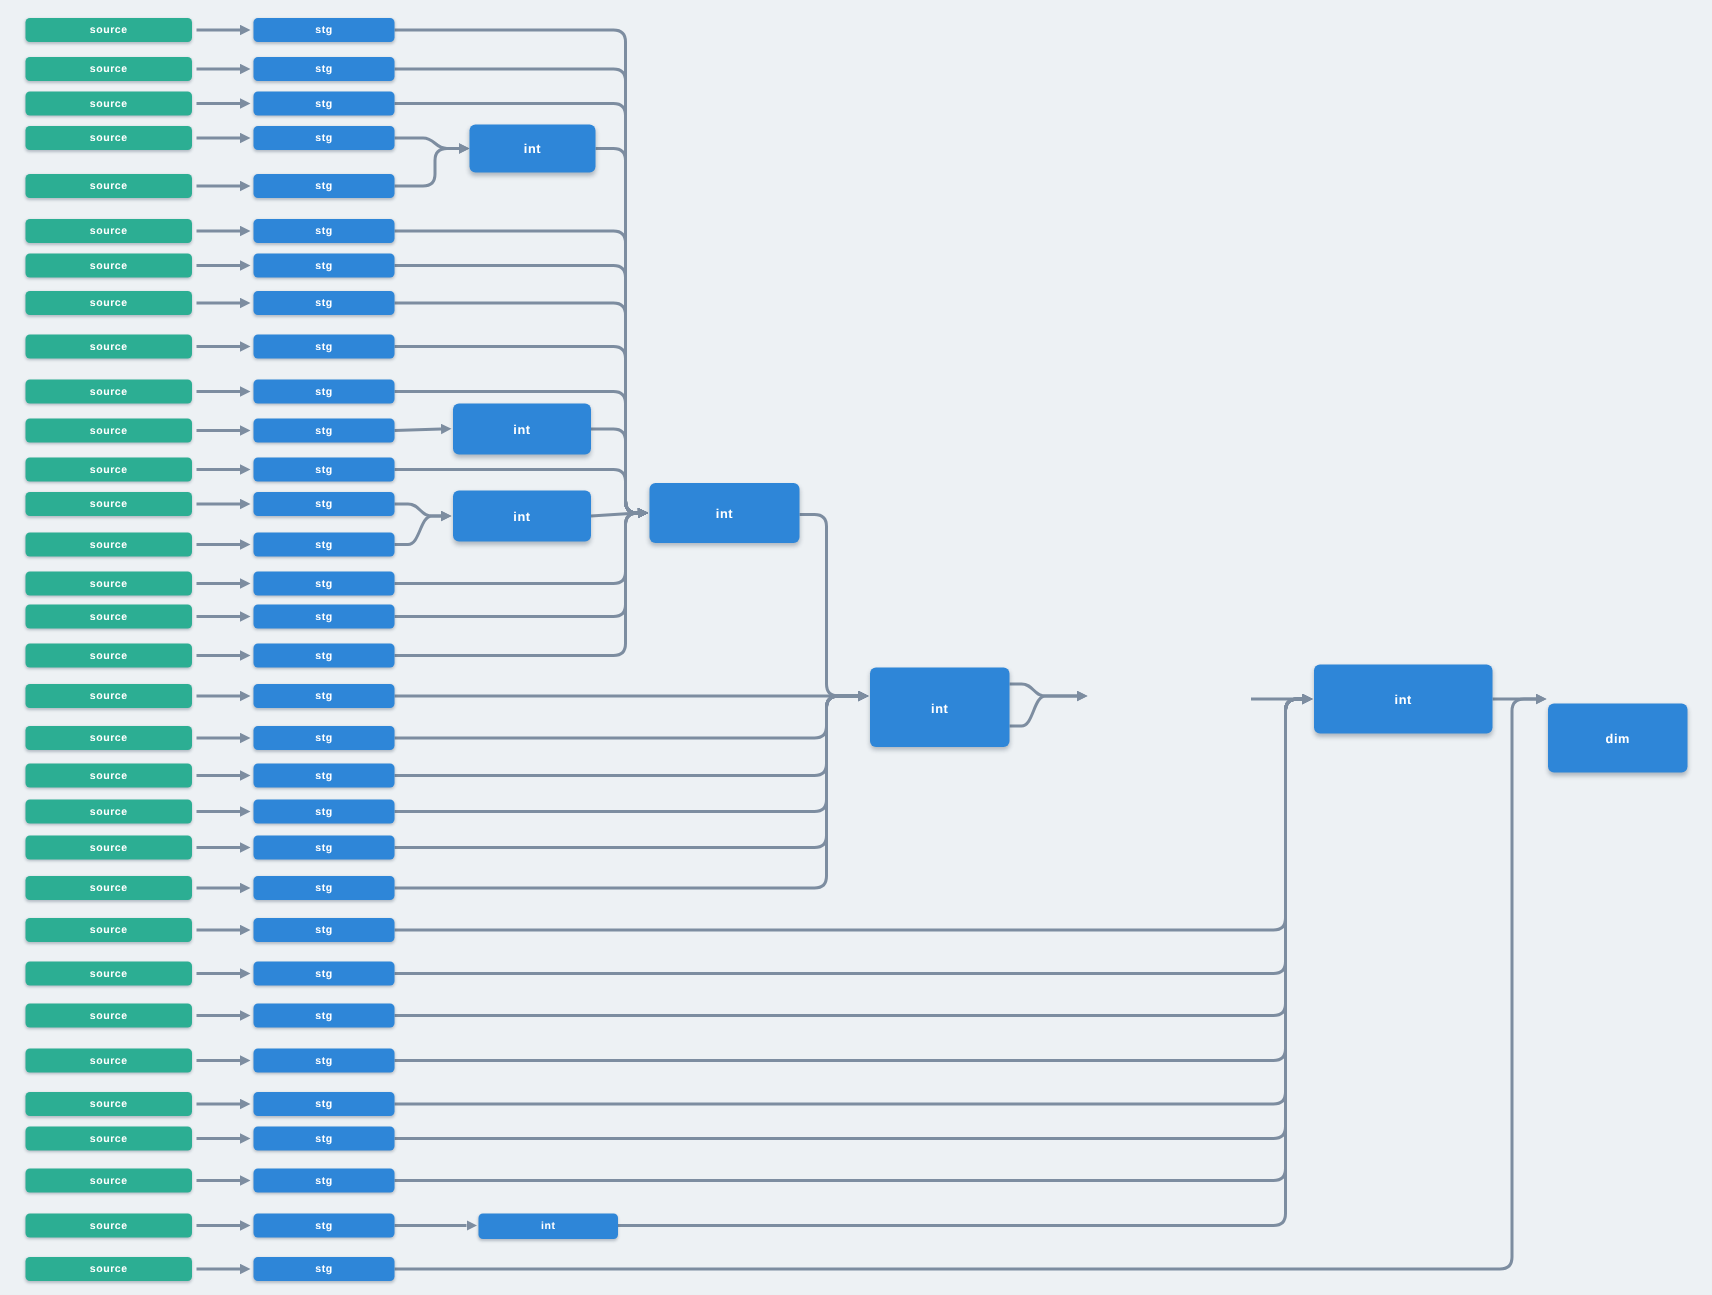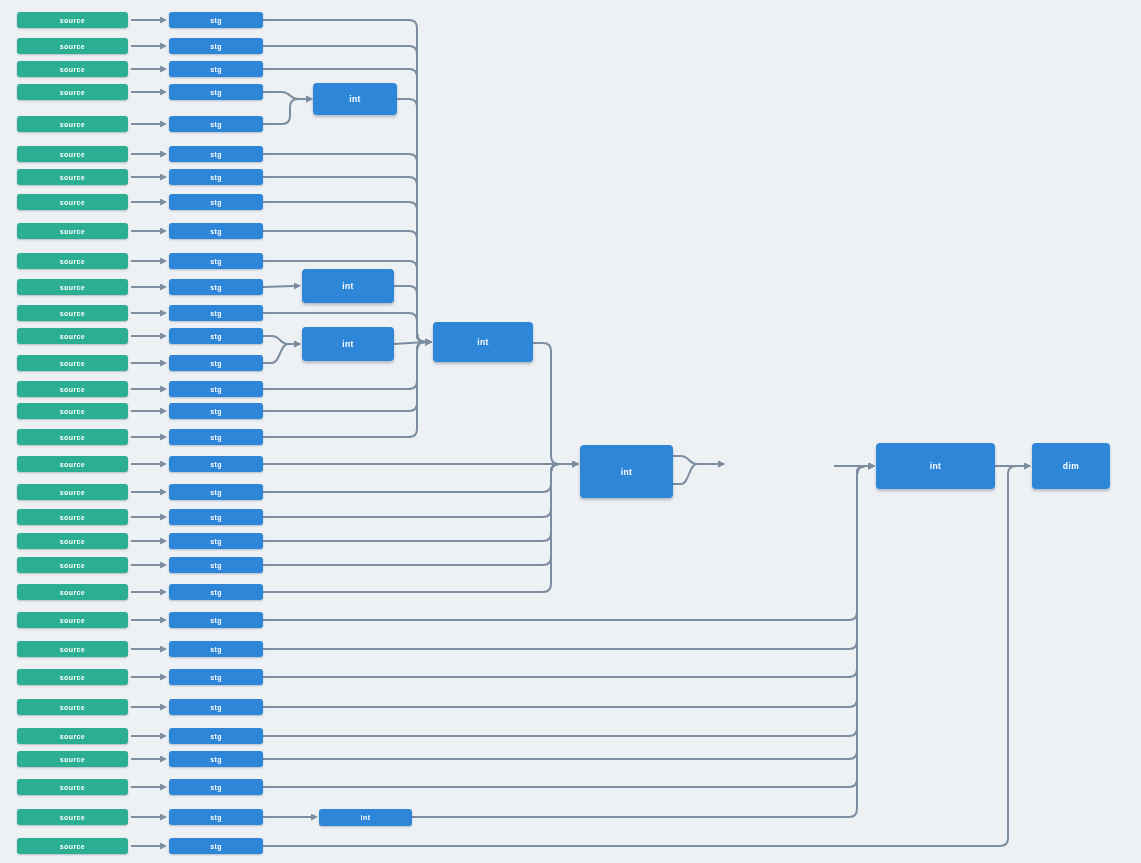"dim" div.node { top: 443px -> 469px; width: 78px -> 93px }
